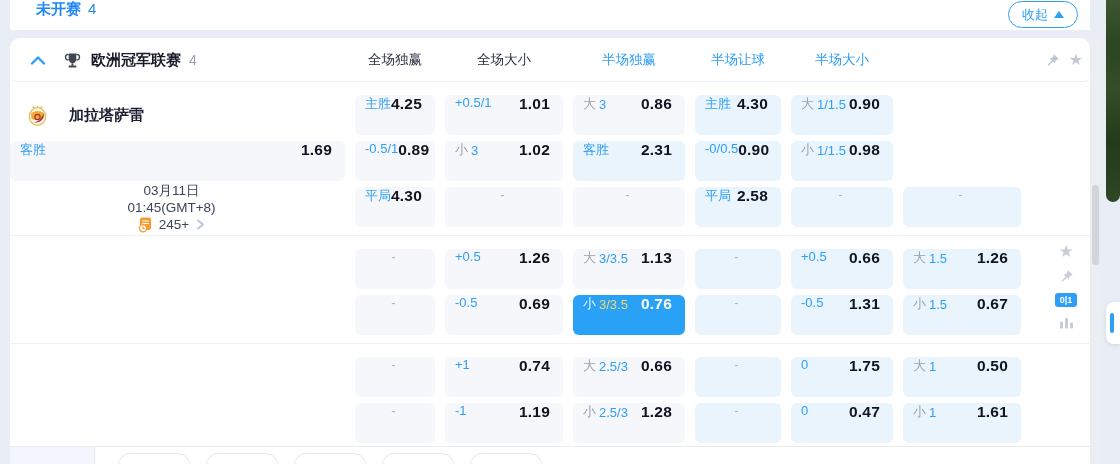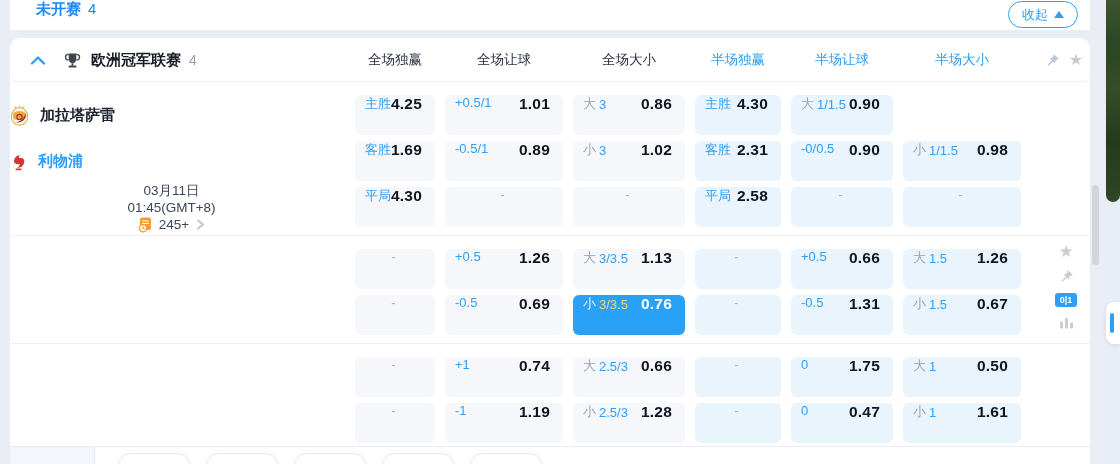"全场让球" div.col-h { html: <div>全场让球</div> -> none }
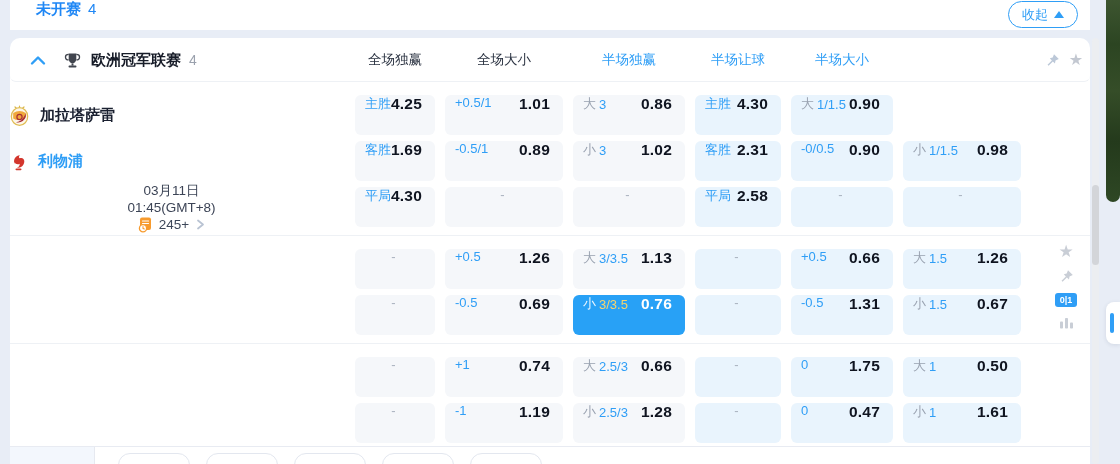"加拉塔萨雷" .team { gap: 11px -> 22px; padding-left: none -> 18px }
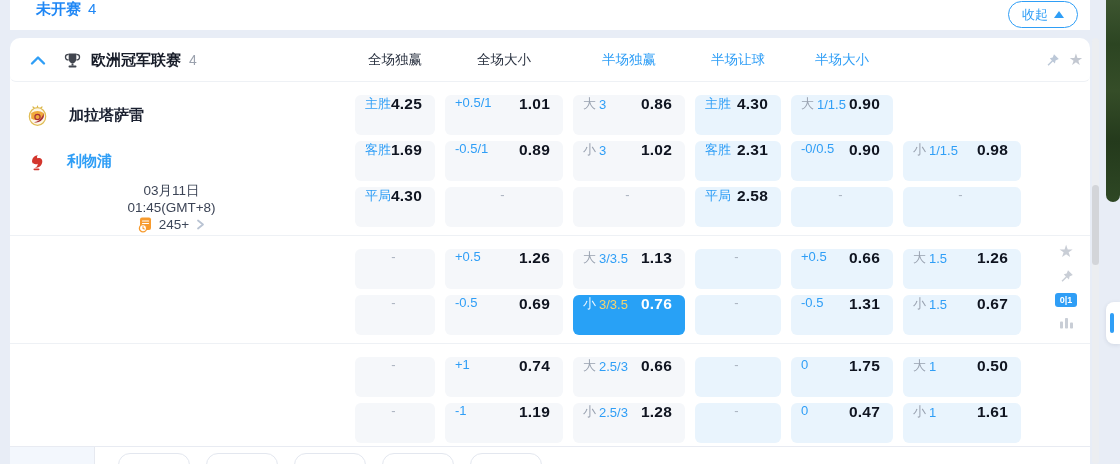"利物浦" div.info-cell { html: <div> <div> <span> <svg> <path></path> <rect></rect> </svg> </span> <span>利物浦</span> </div> </div> -> none }
